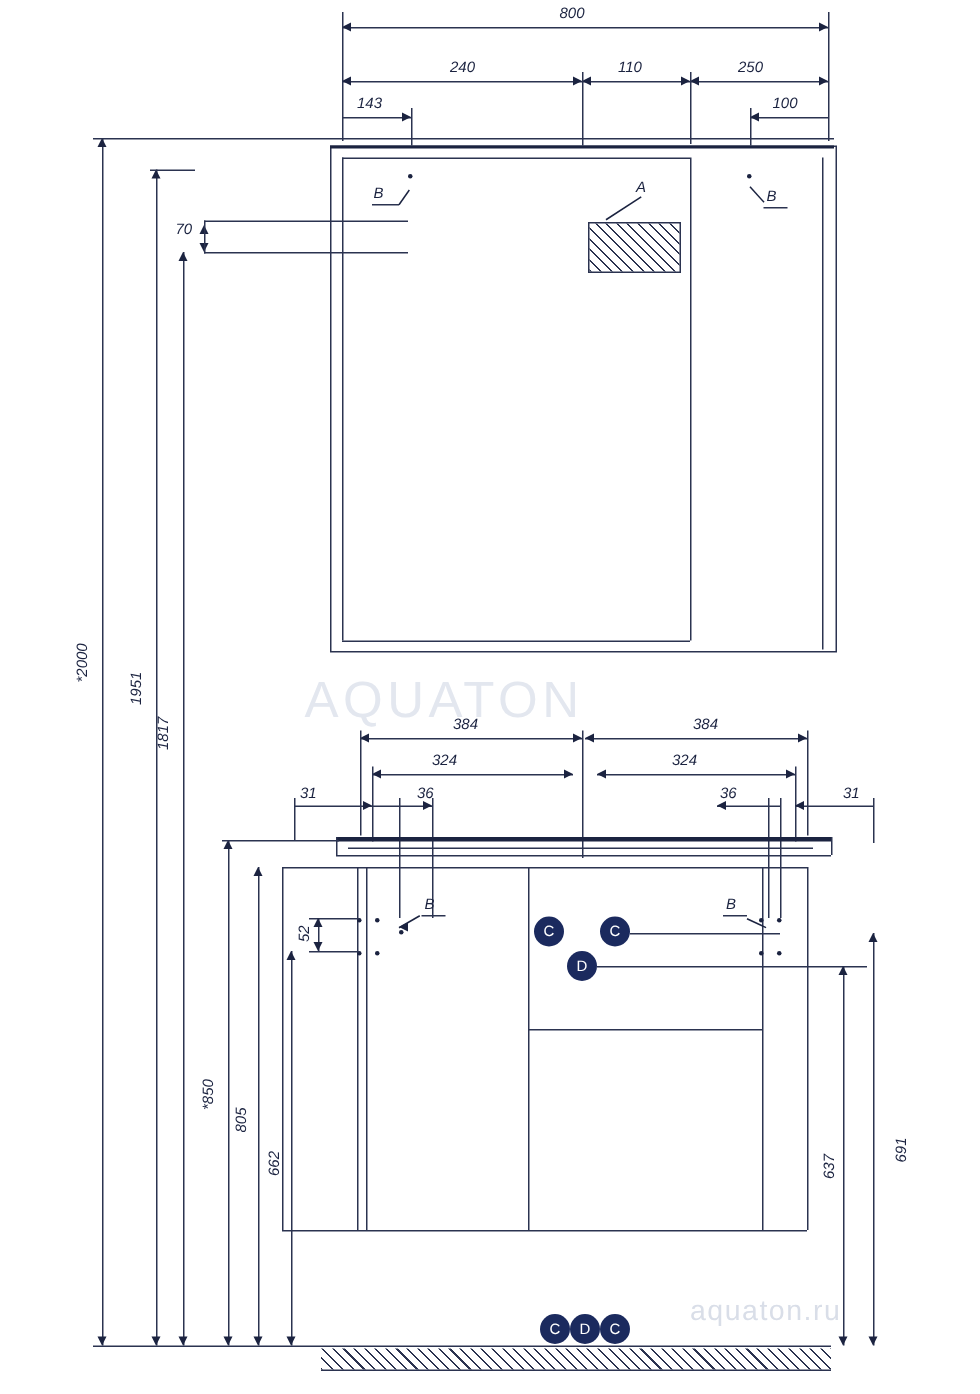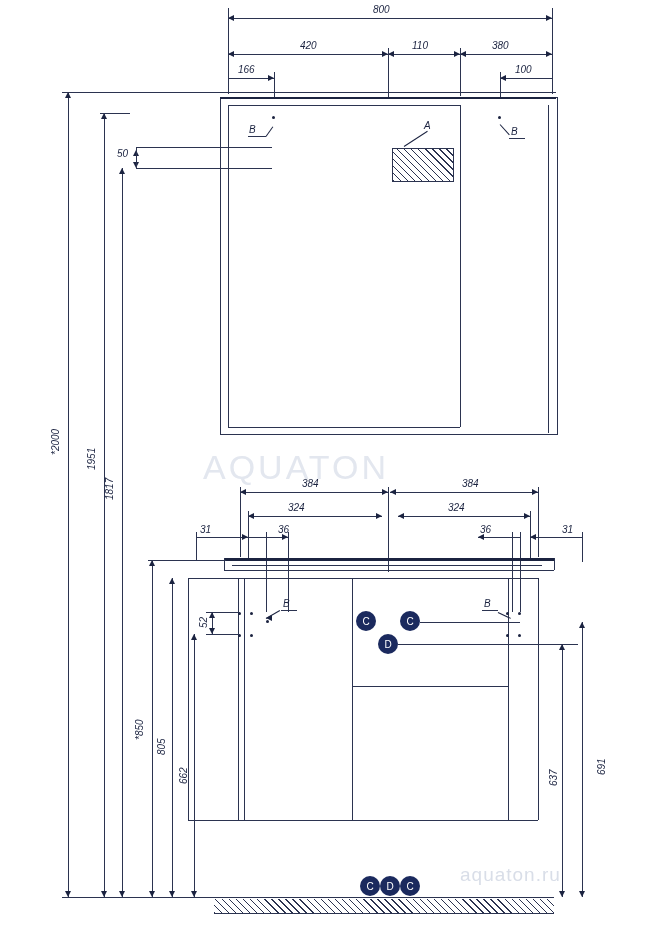"420" div.dim { text: 420 -> 240 }
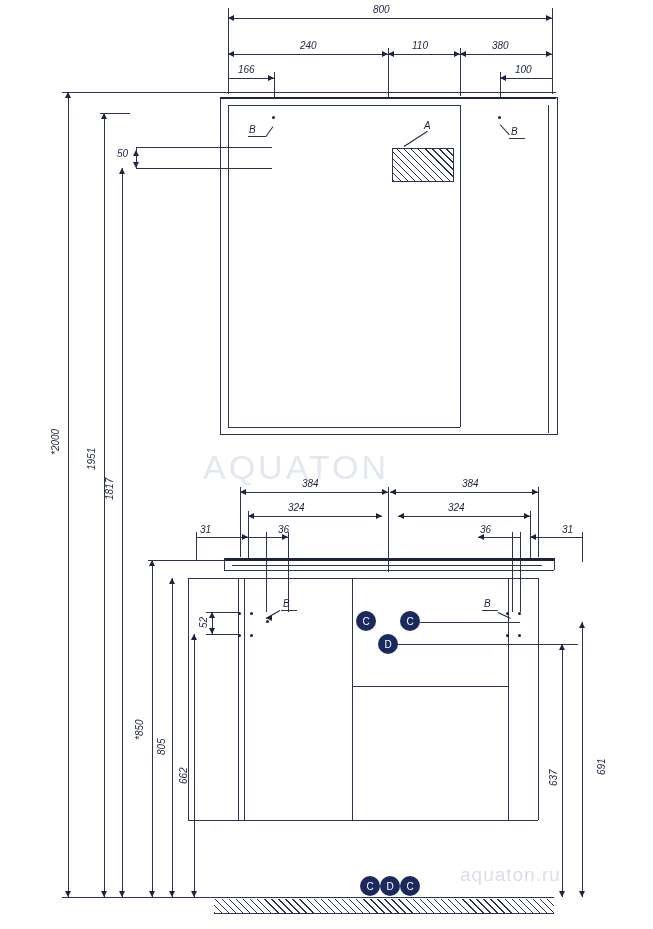"380" div.dim { text: 380 -> 250 }
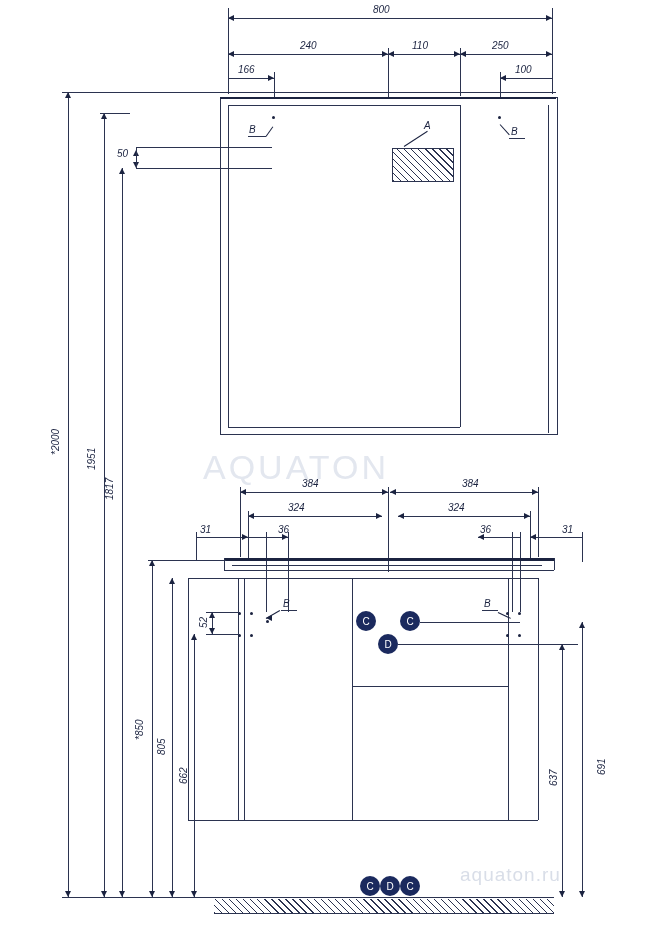"166" div.dim { text: 166 -> 143 }
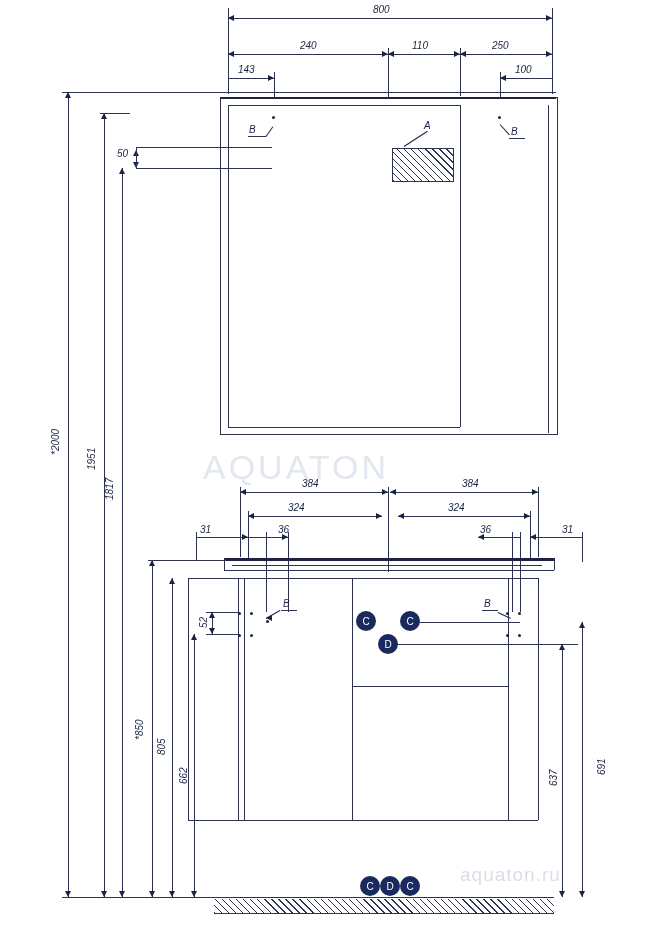"50" div.dim { text: 50 -> 70 }
